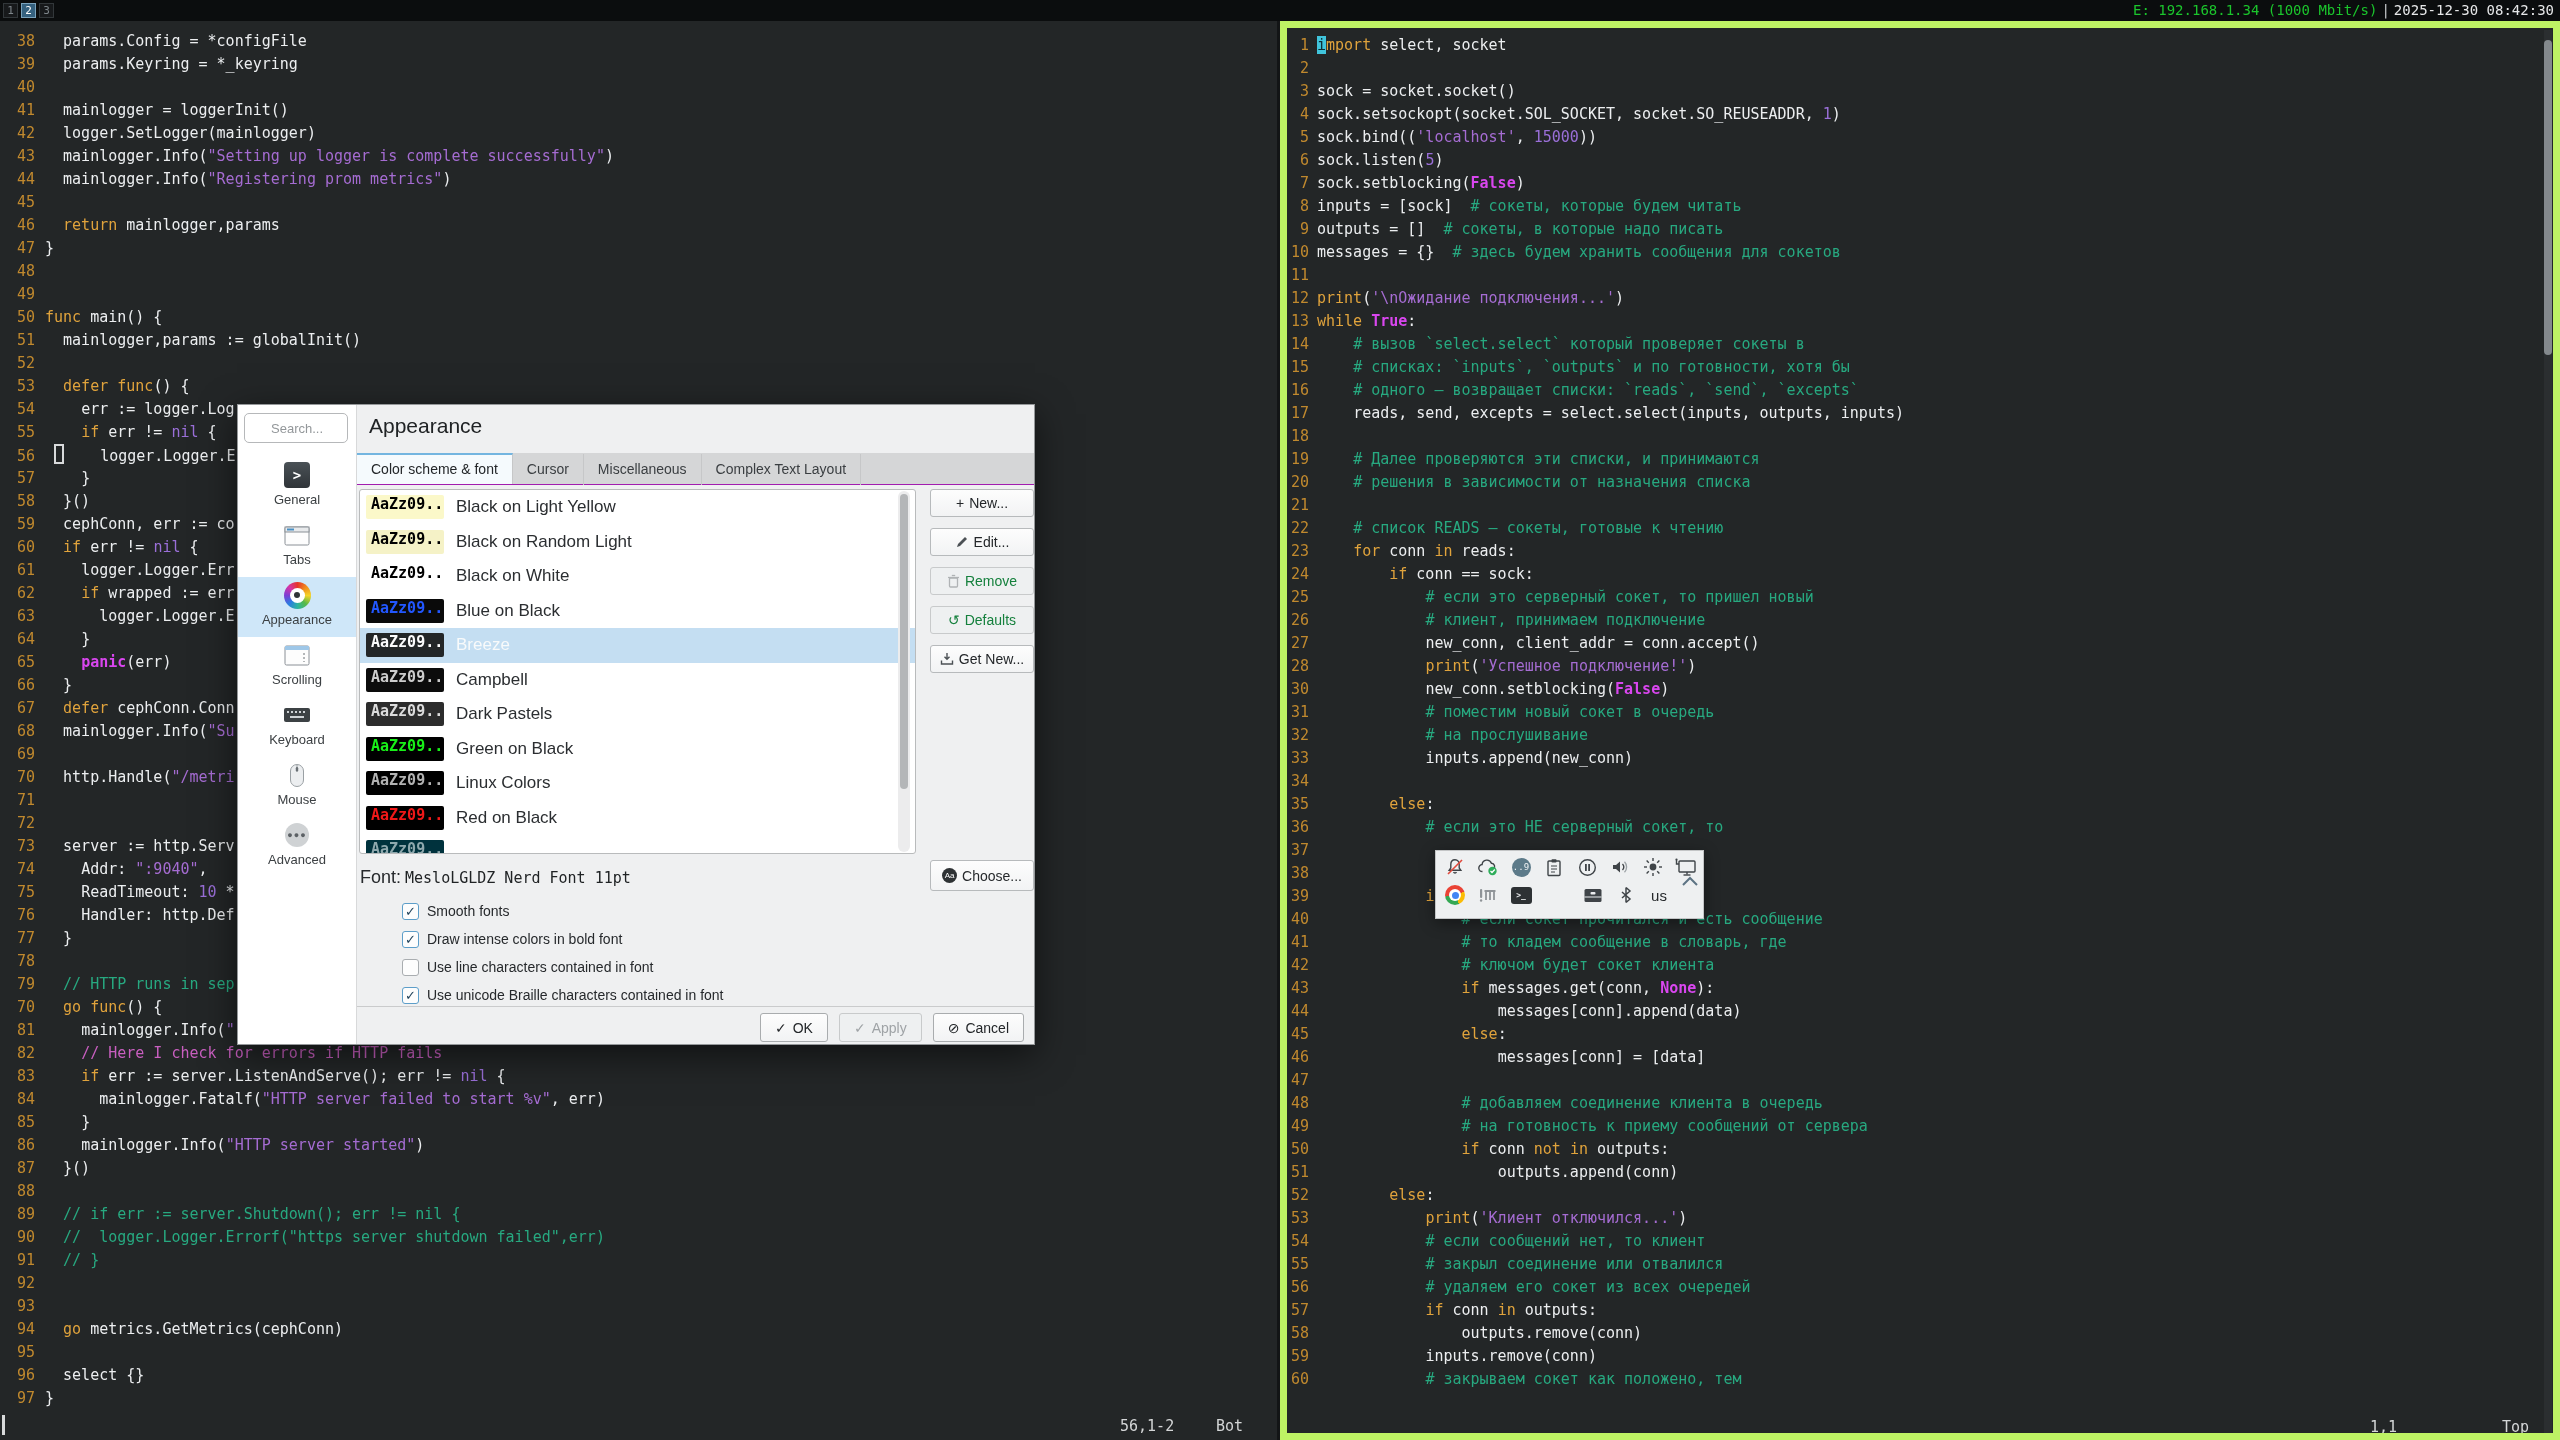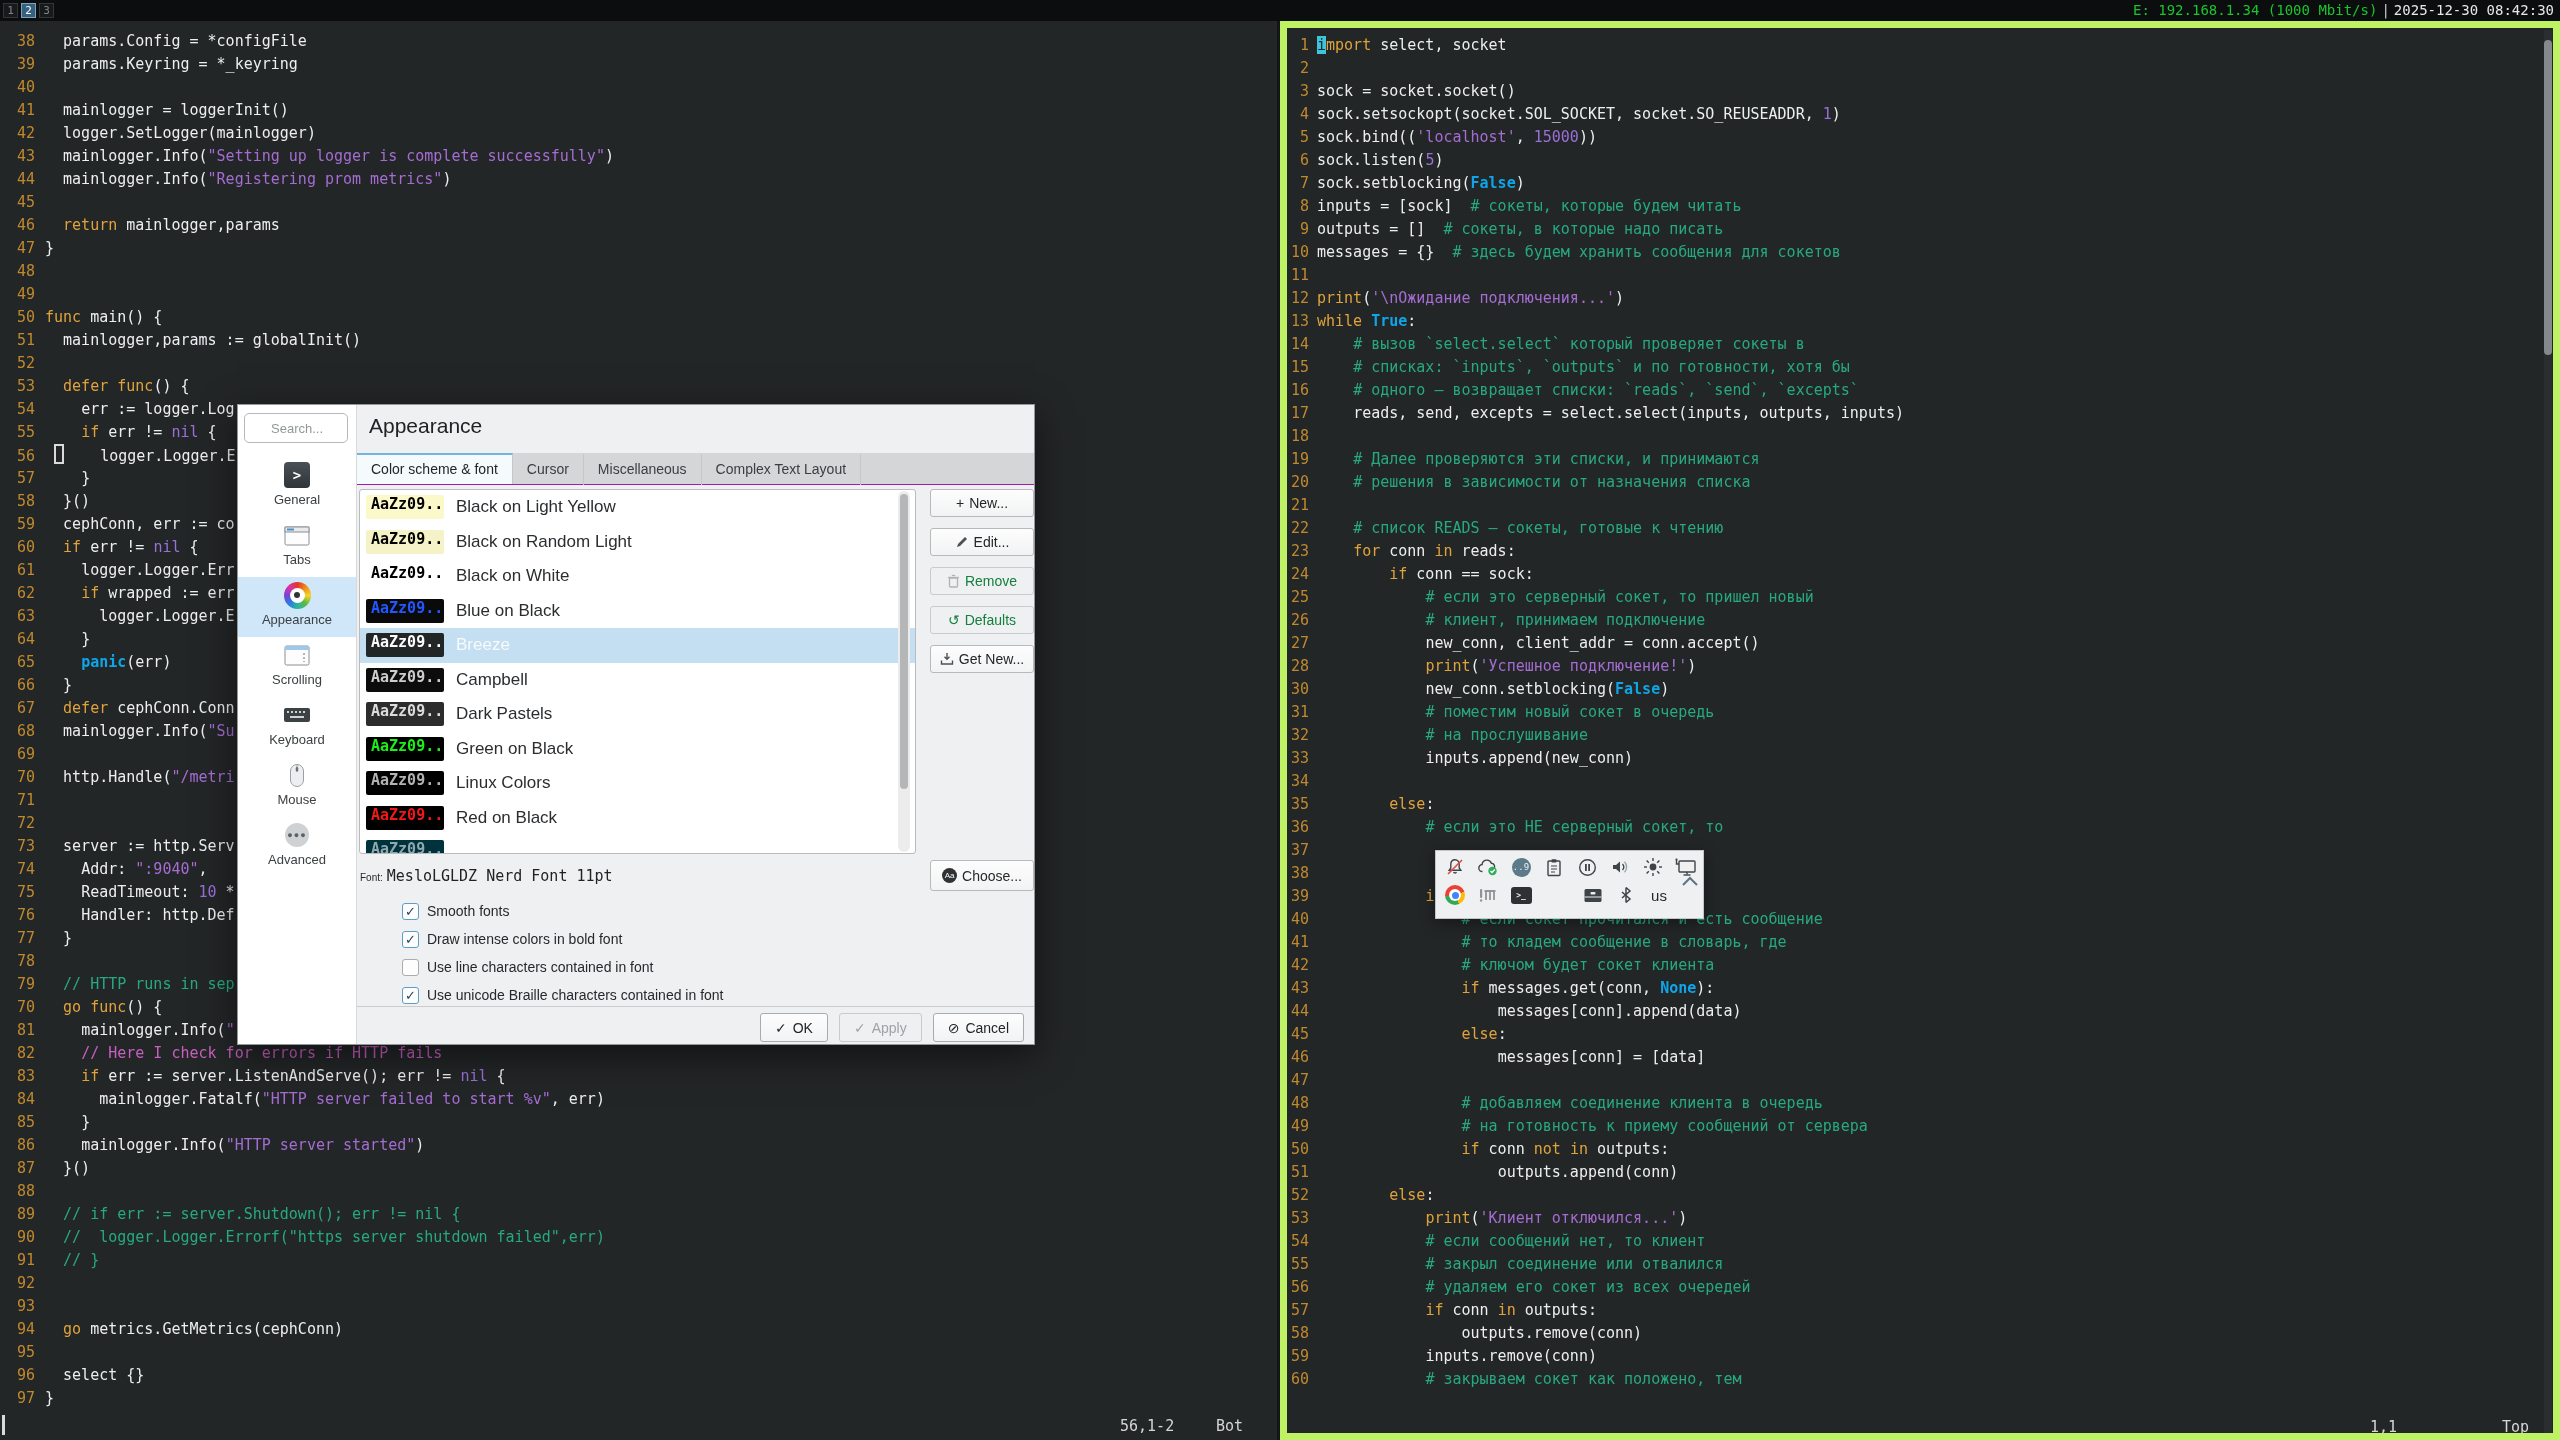"False" .c-t { color: #0ea5e9 -> #d946ef }
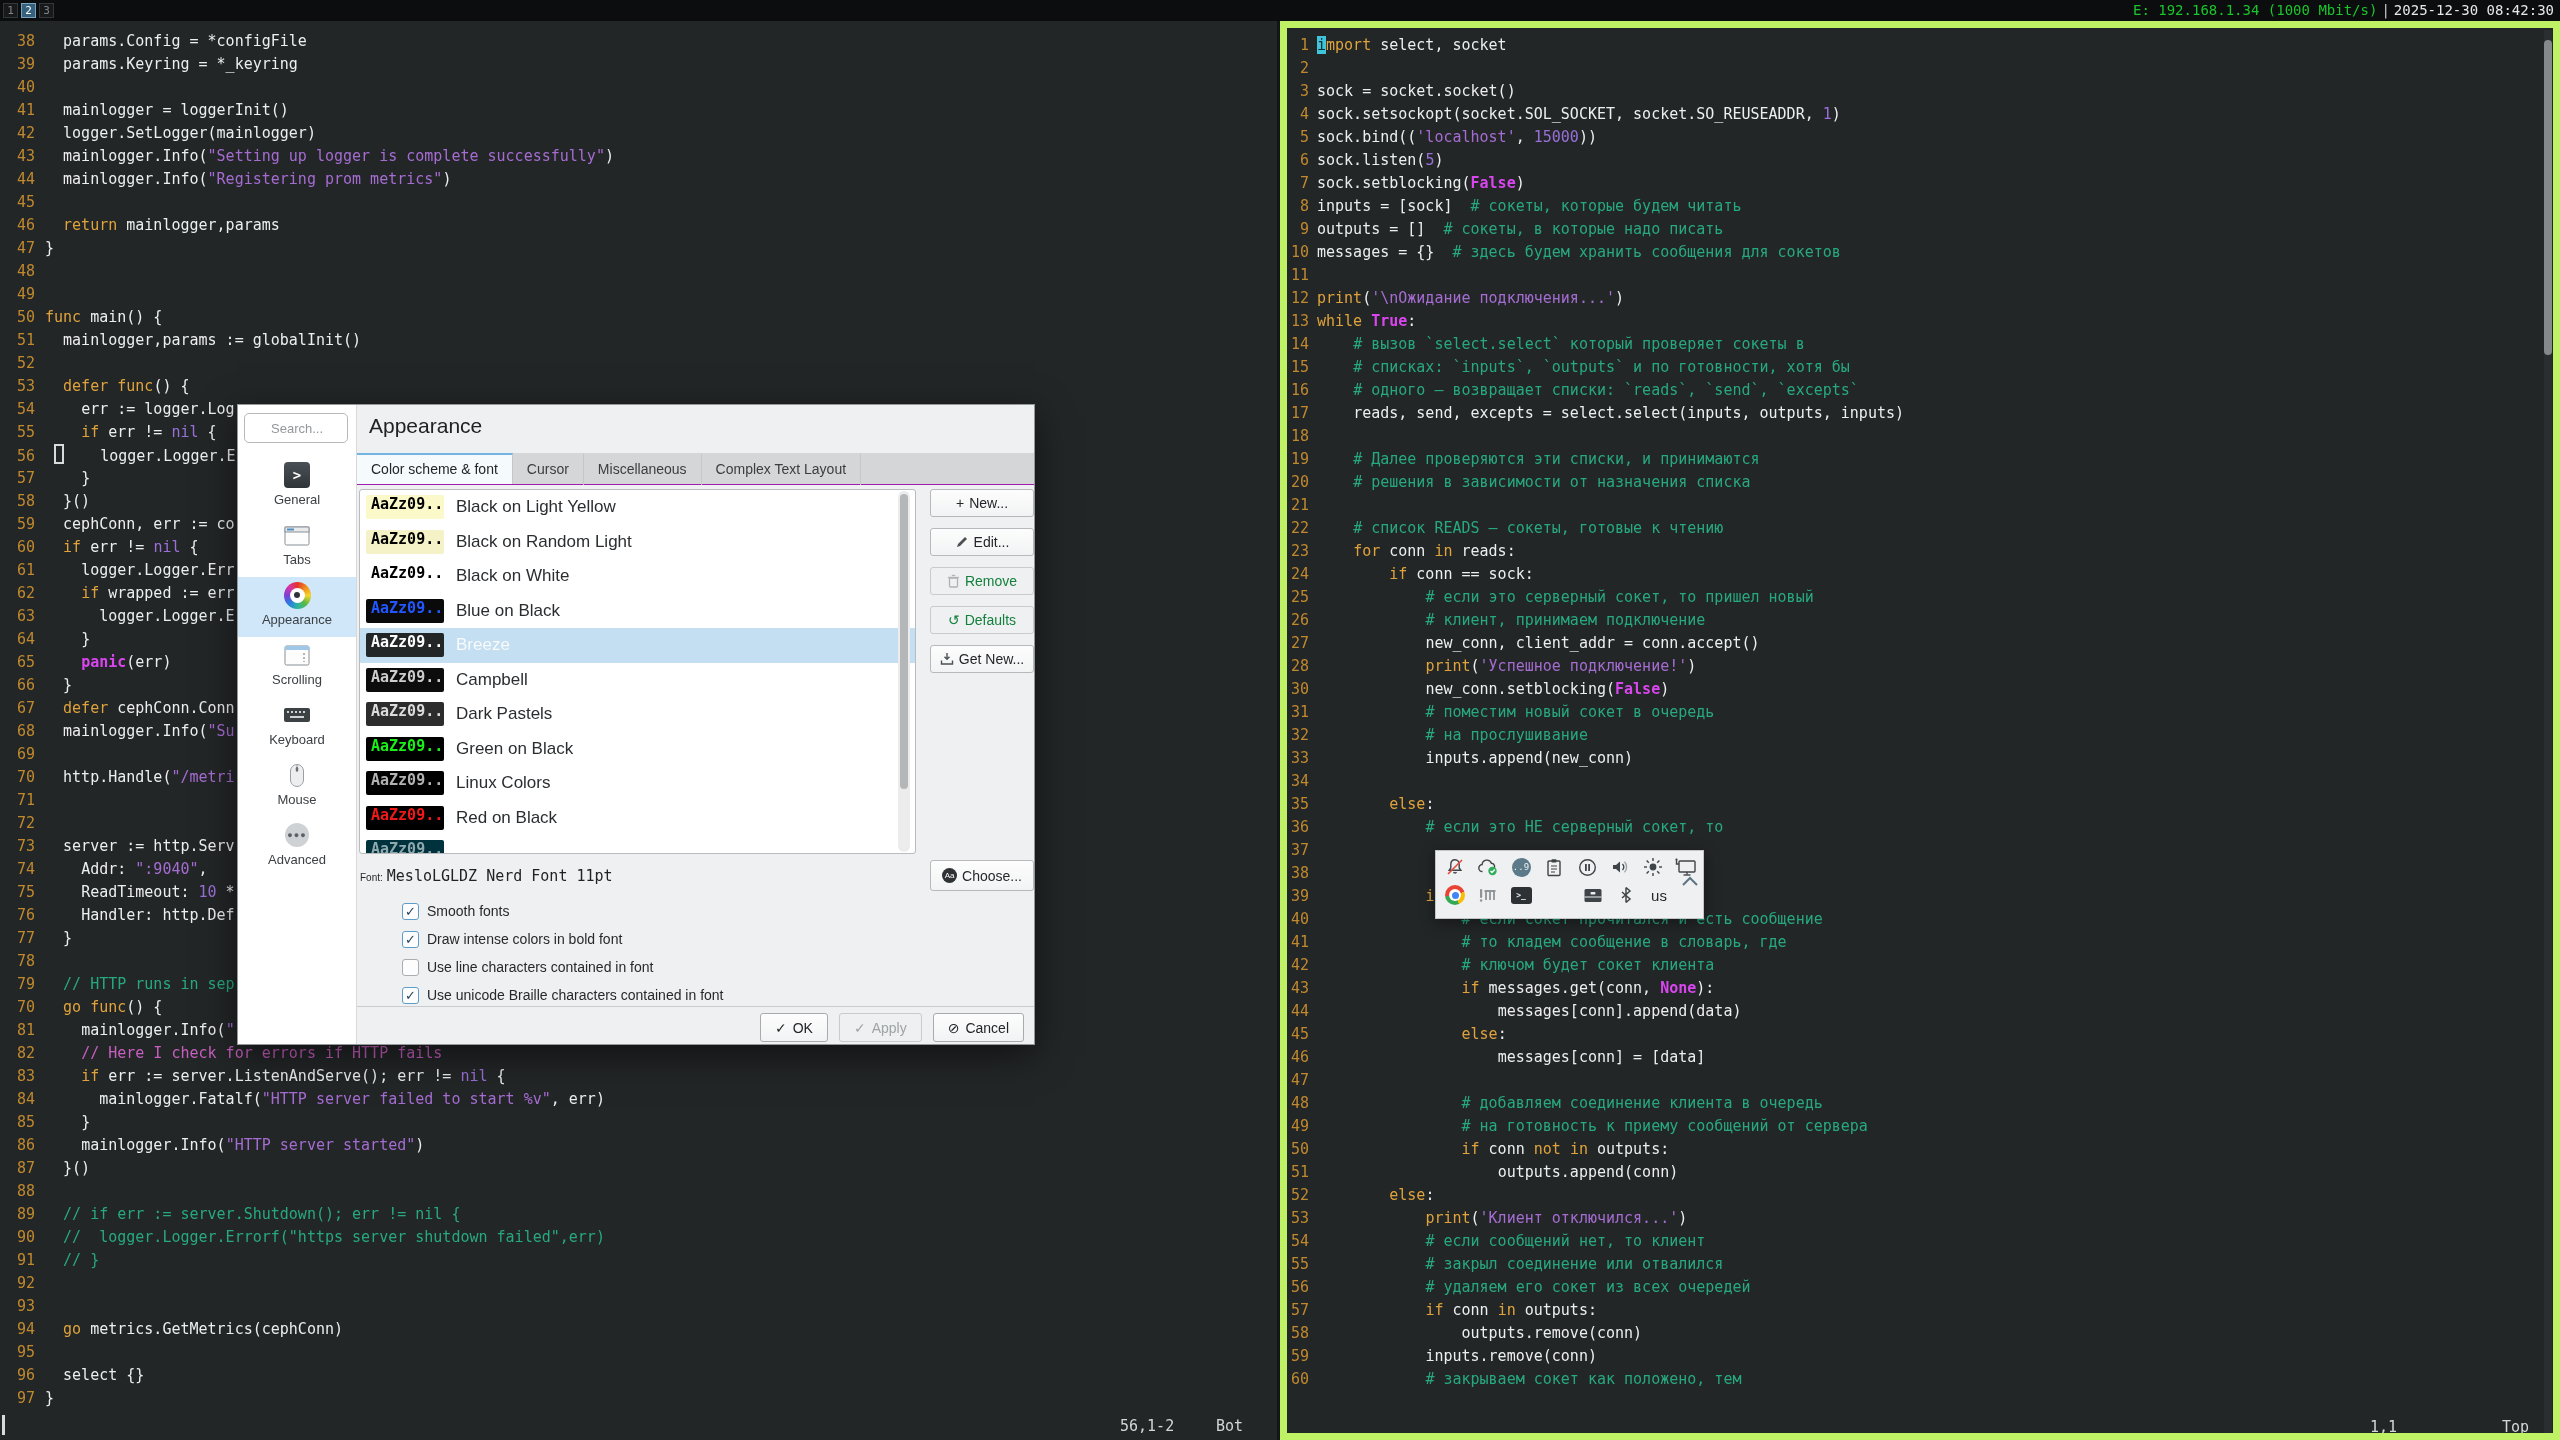"Font:" #font-label { font-size: 10px -> 18px }
